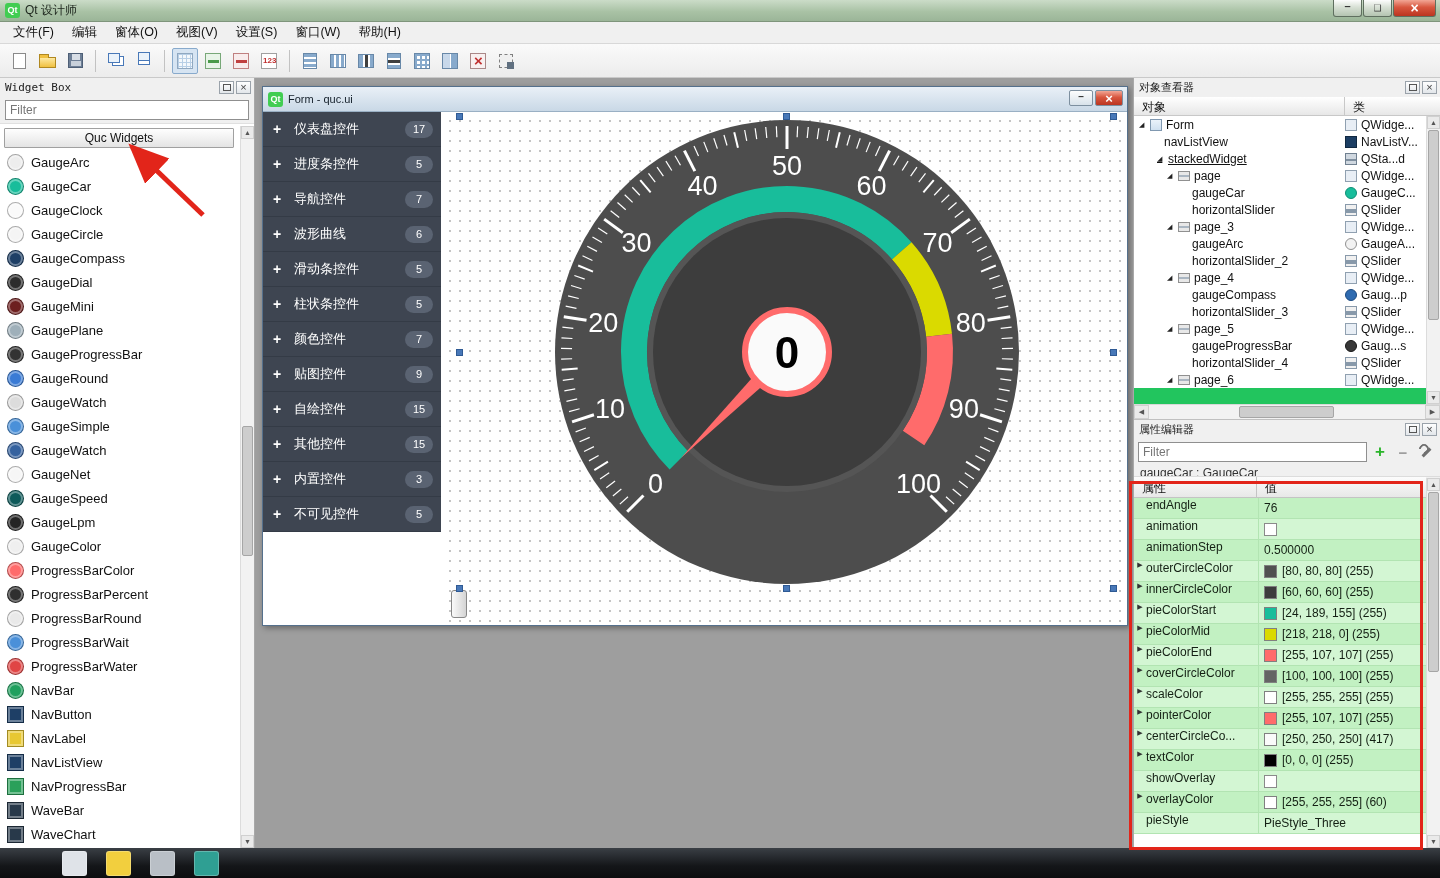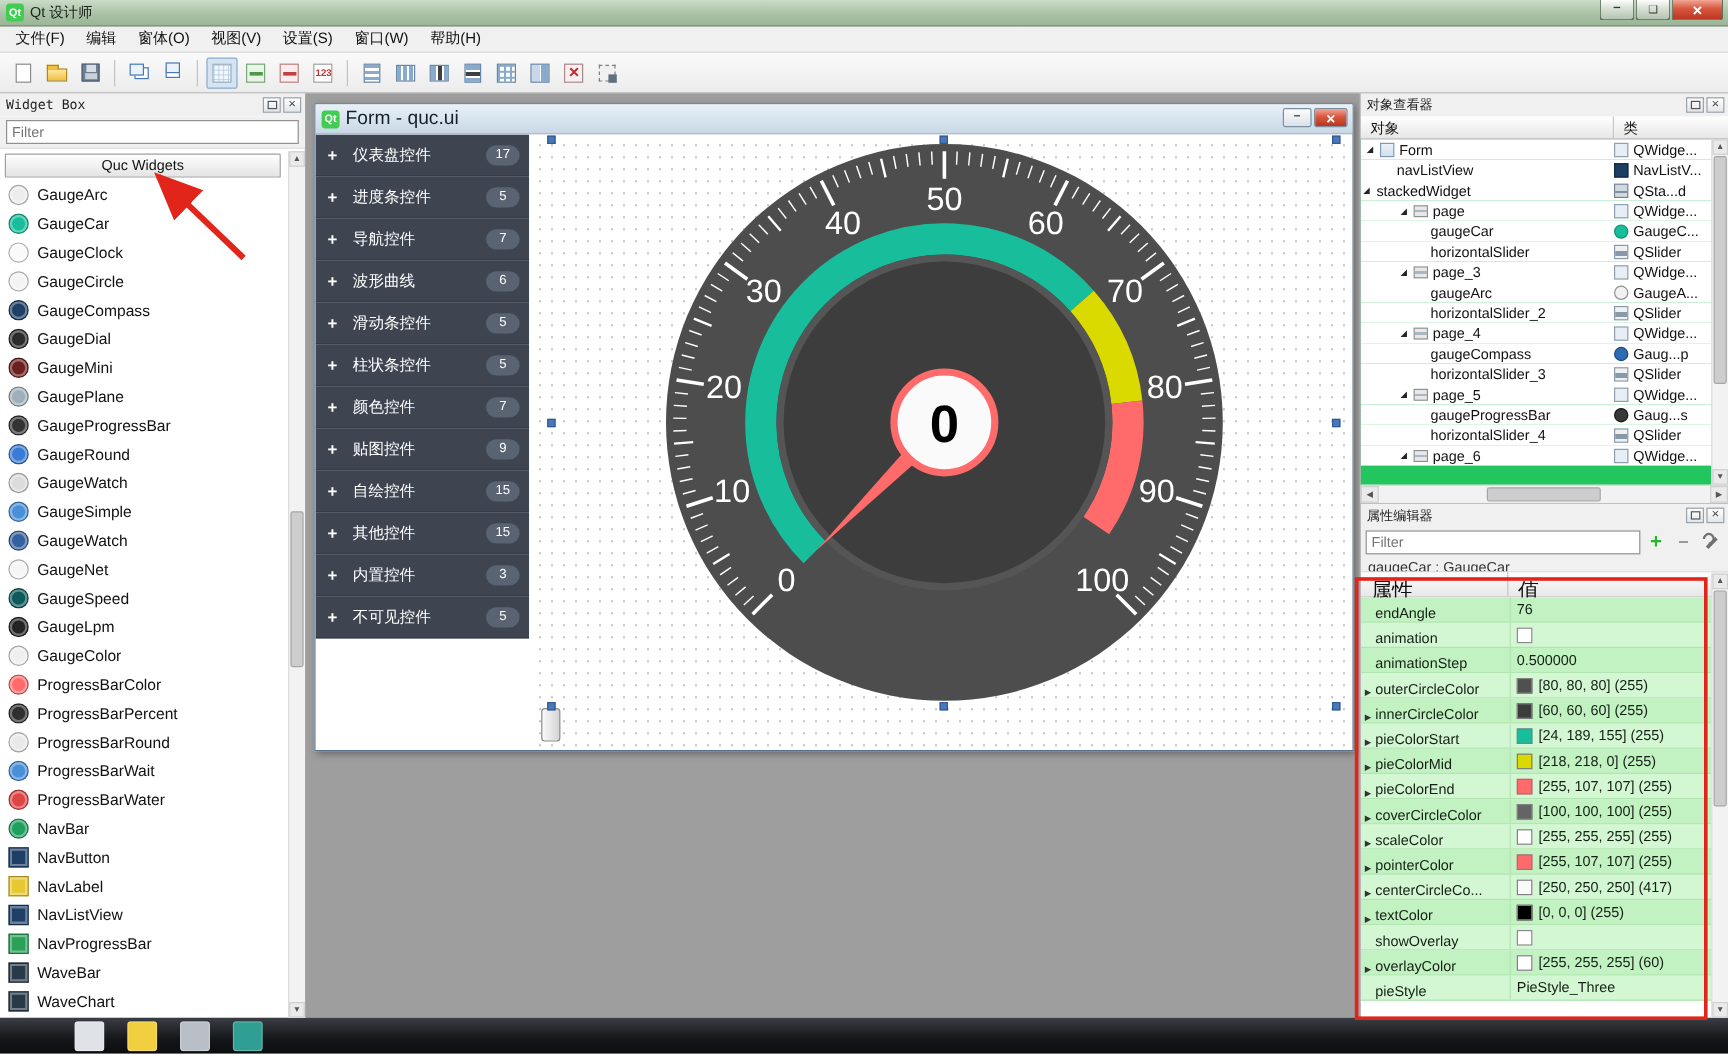"Form - quc.ui" .fw-title { font-size: 16px -> 11px }
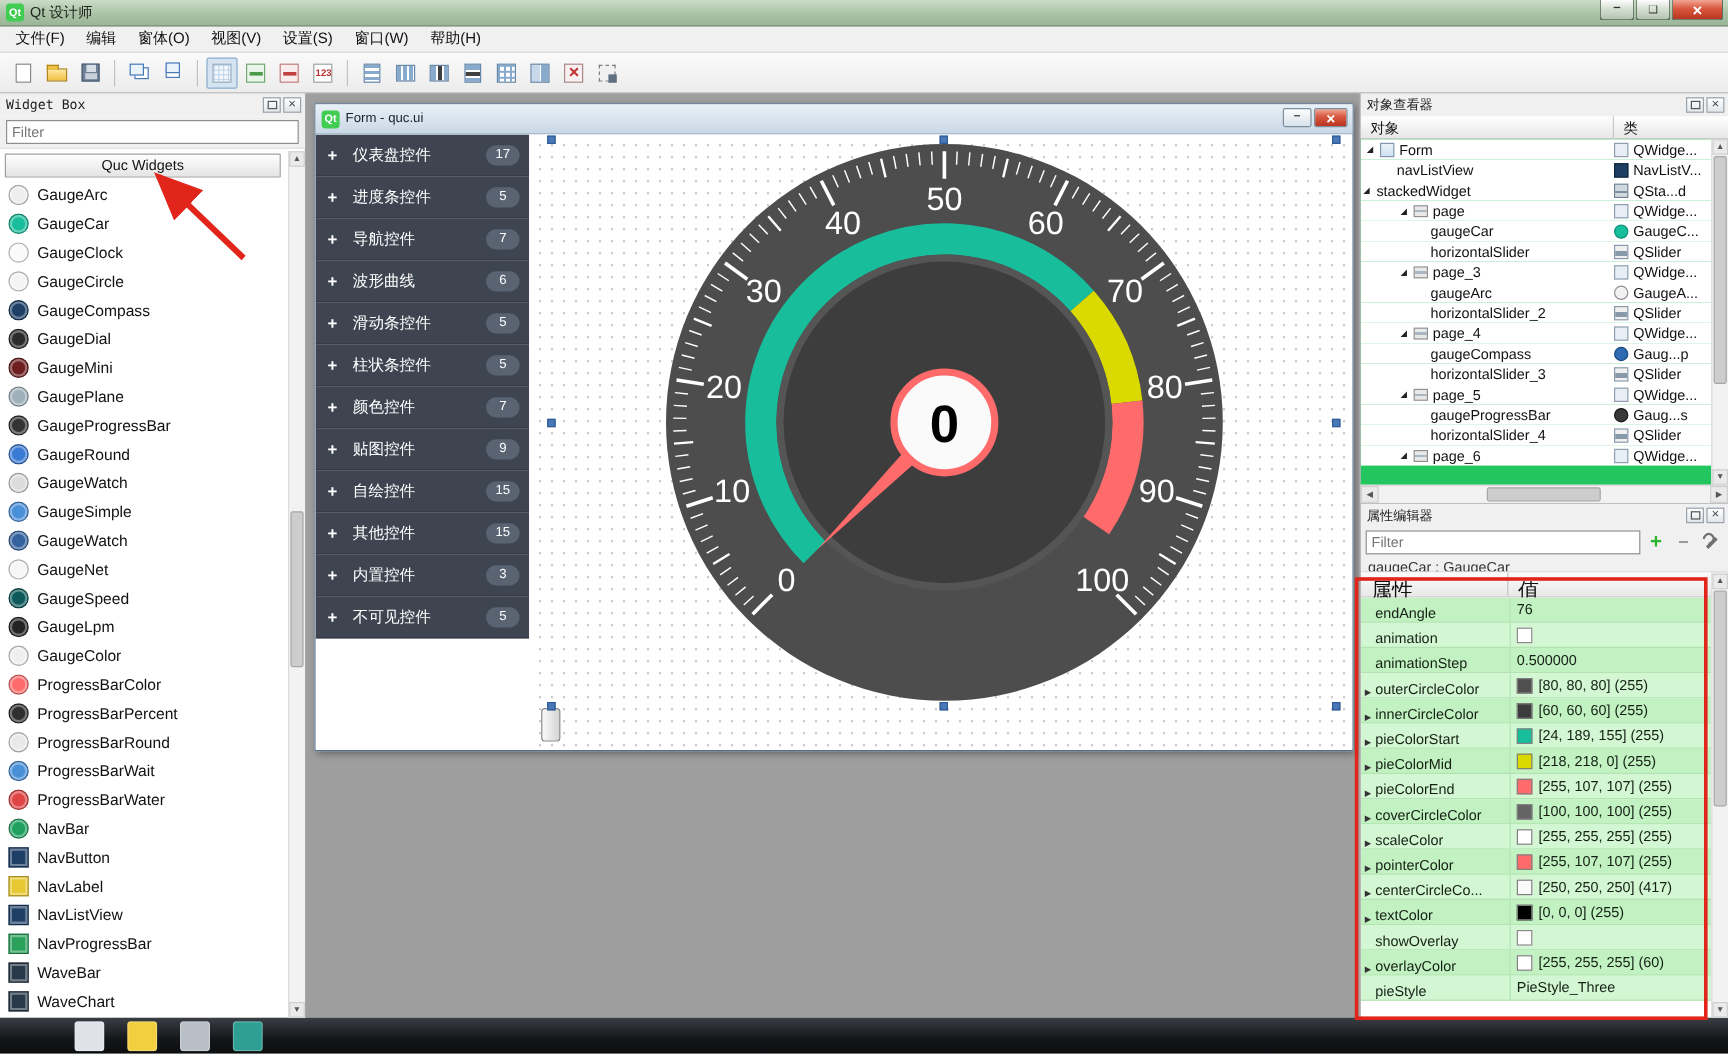"stackedWidget" div.oi-obj { padding-left: 2px -> 23px; text-decoration: none -> underline }
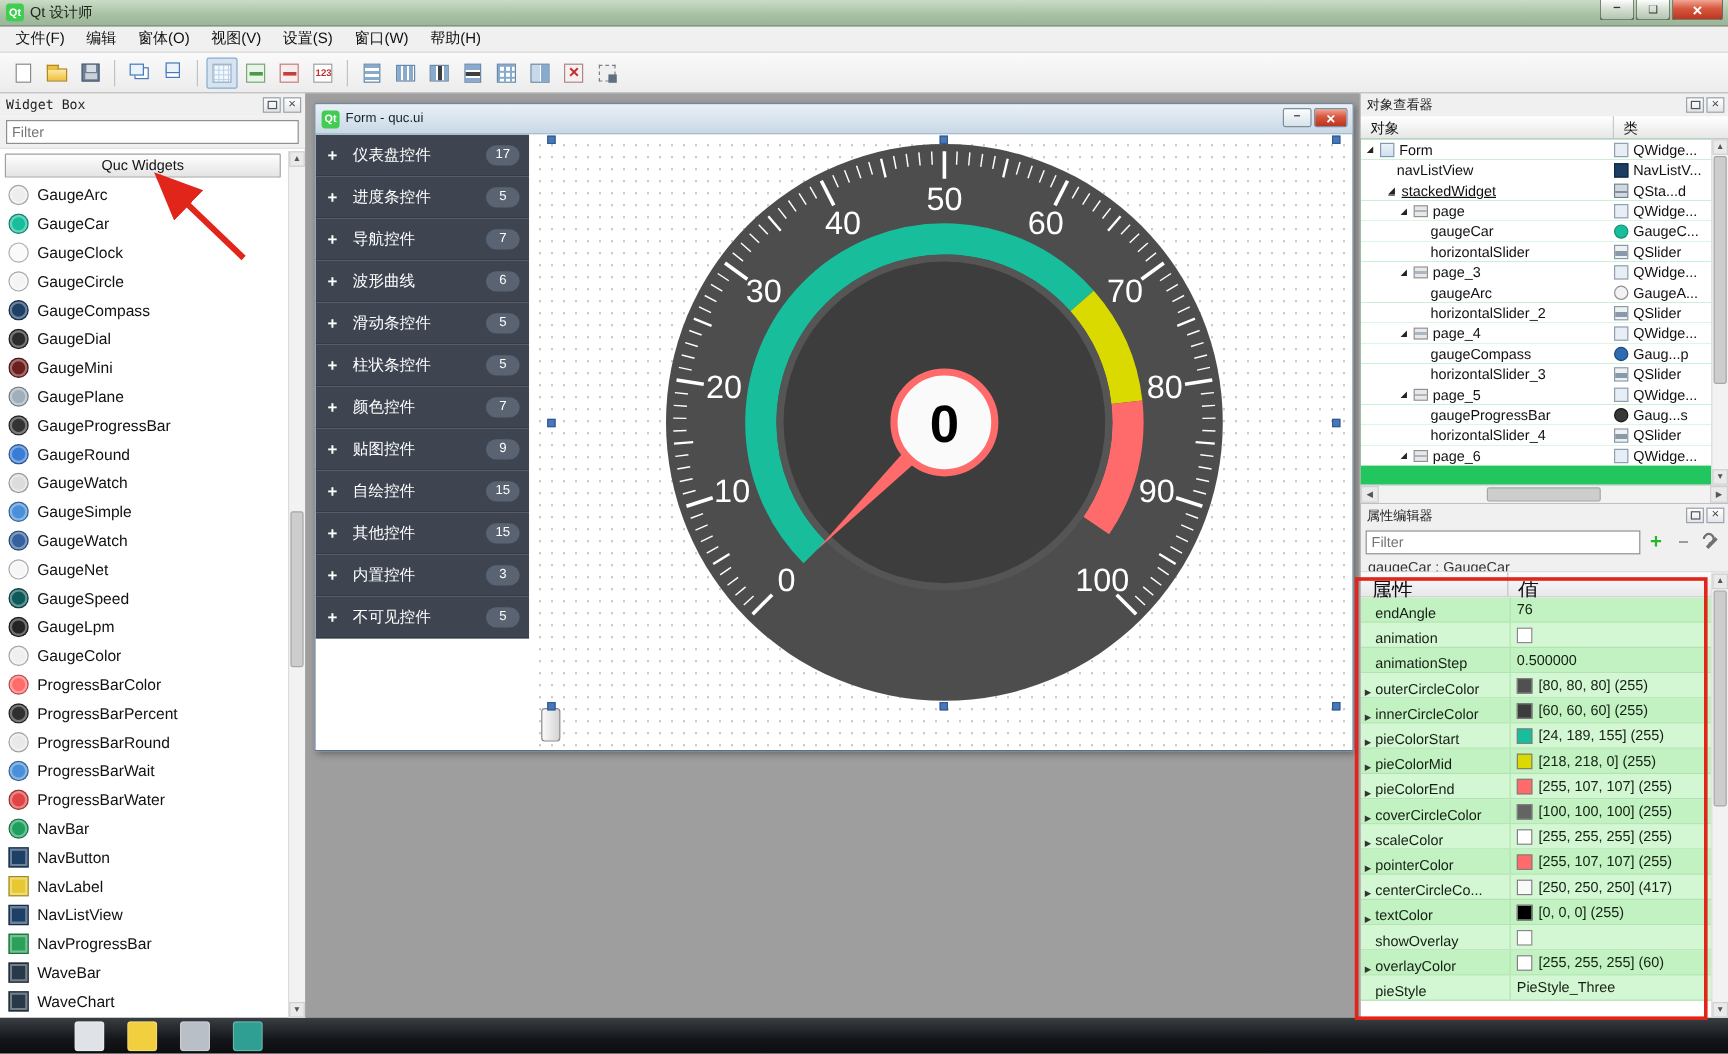"属性" .pe-colheader .col { font-size: 18px -> 12px }
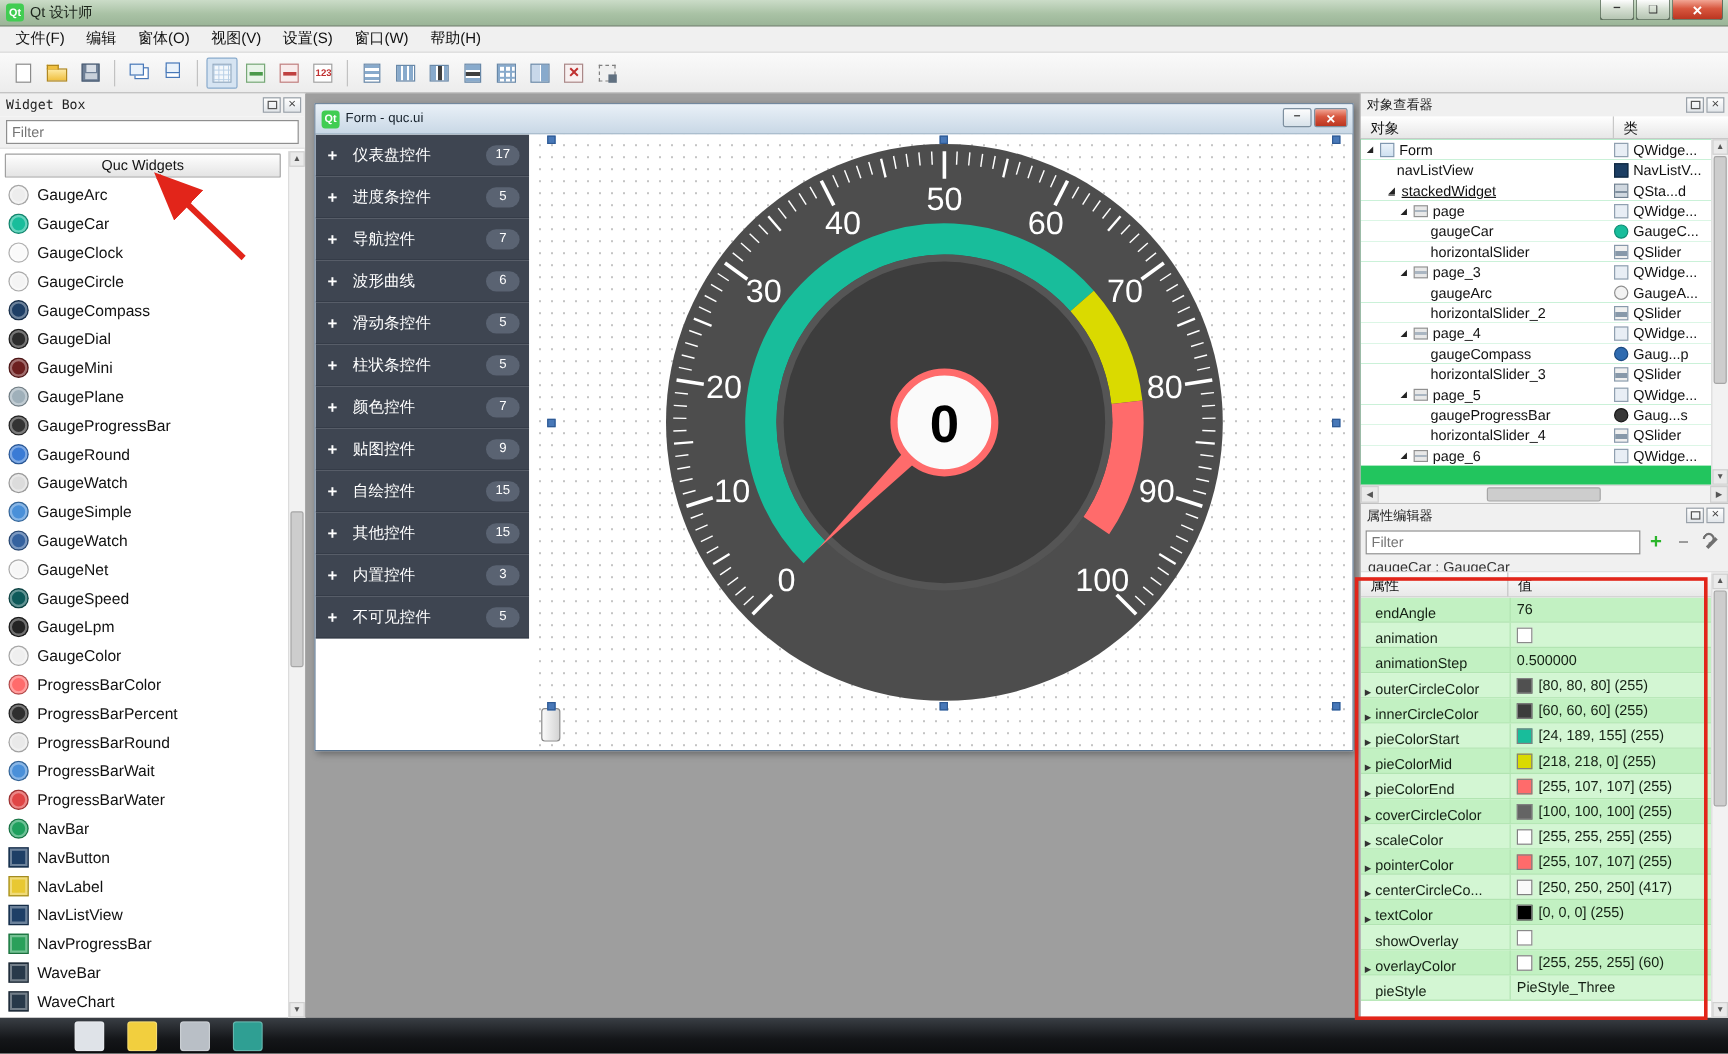"endAngle" .pe-name { align-items: flex-end -> flex-start }
